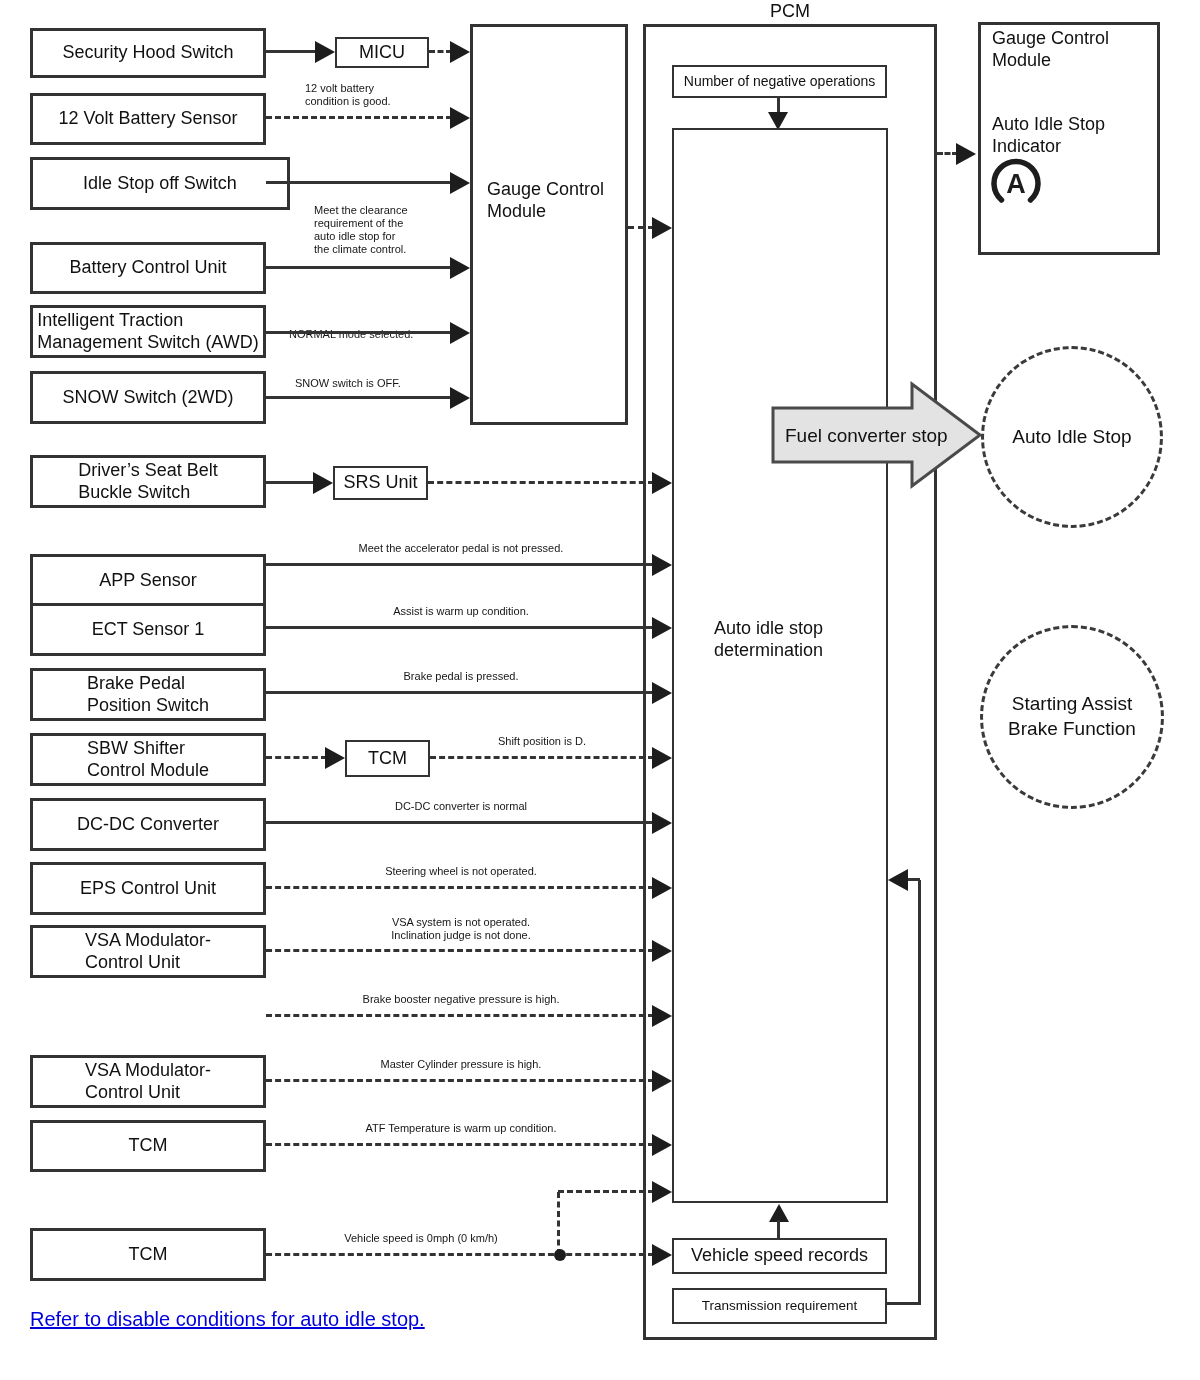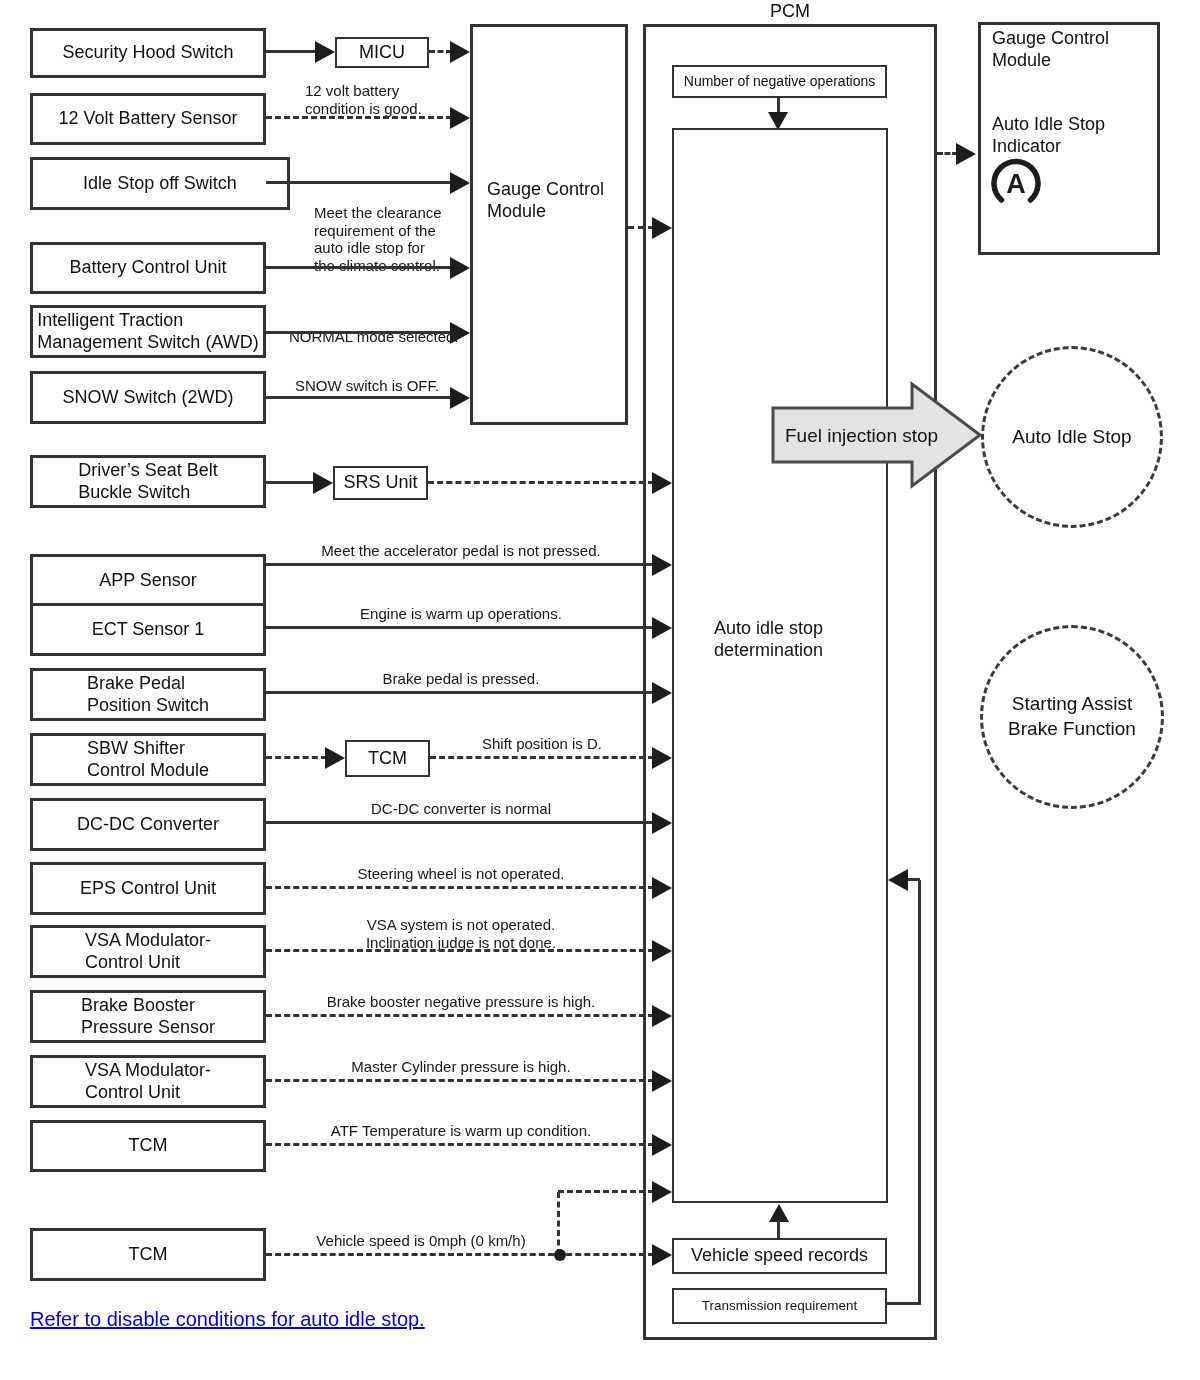"12 volt battery" .cond { font-size: 15px -> 11px }
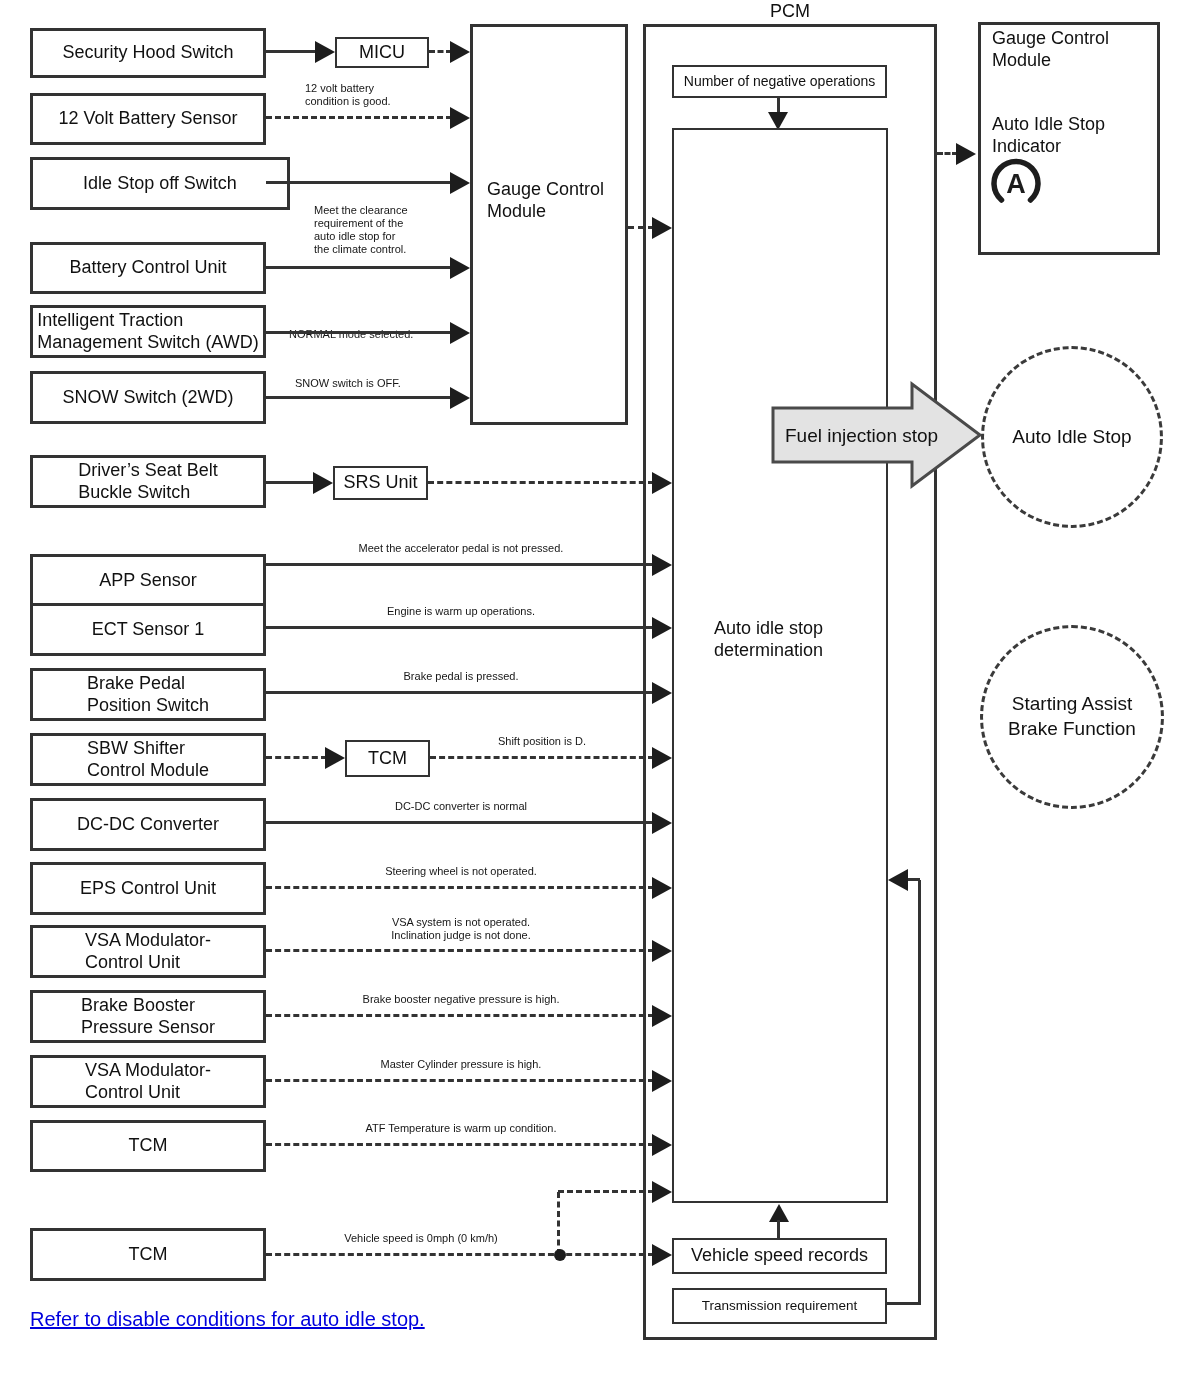"Fuel injection stop" div.lbl { text: injection -> converter }
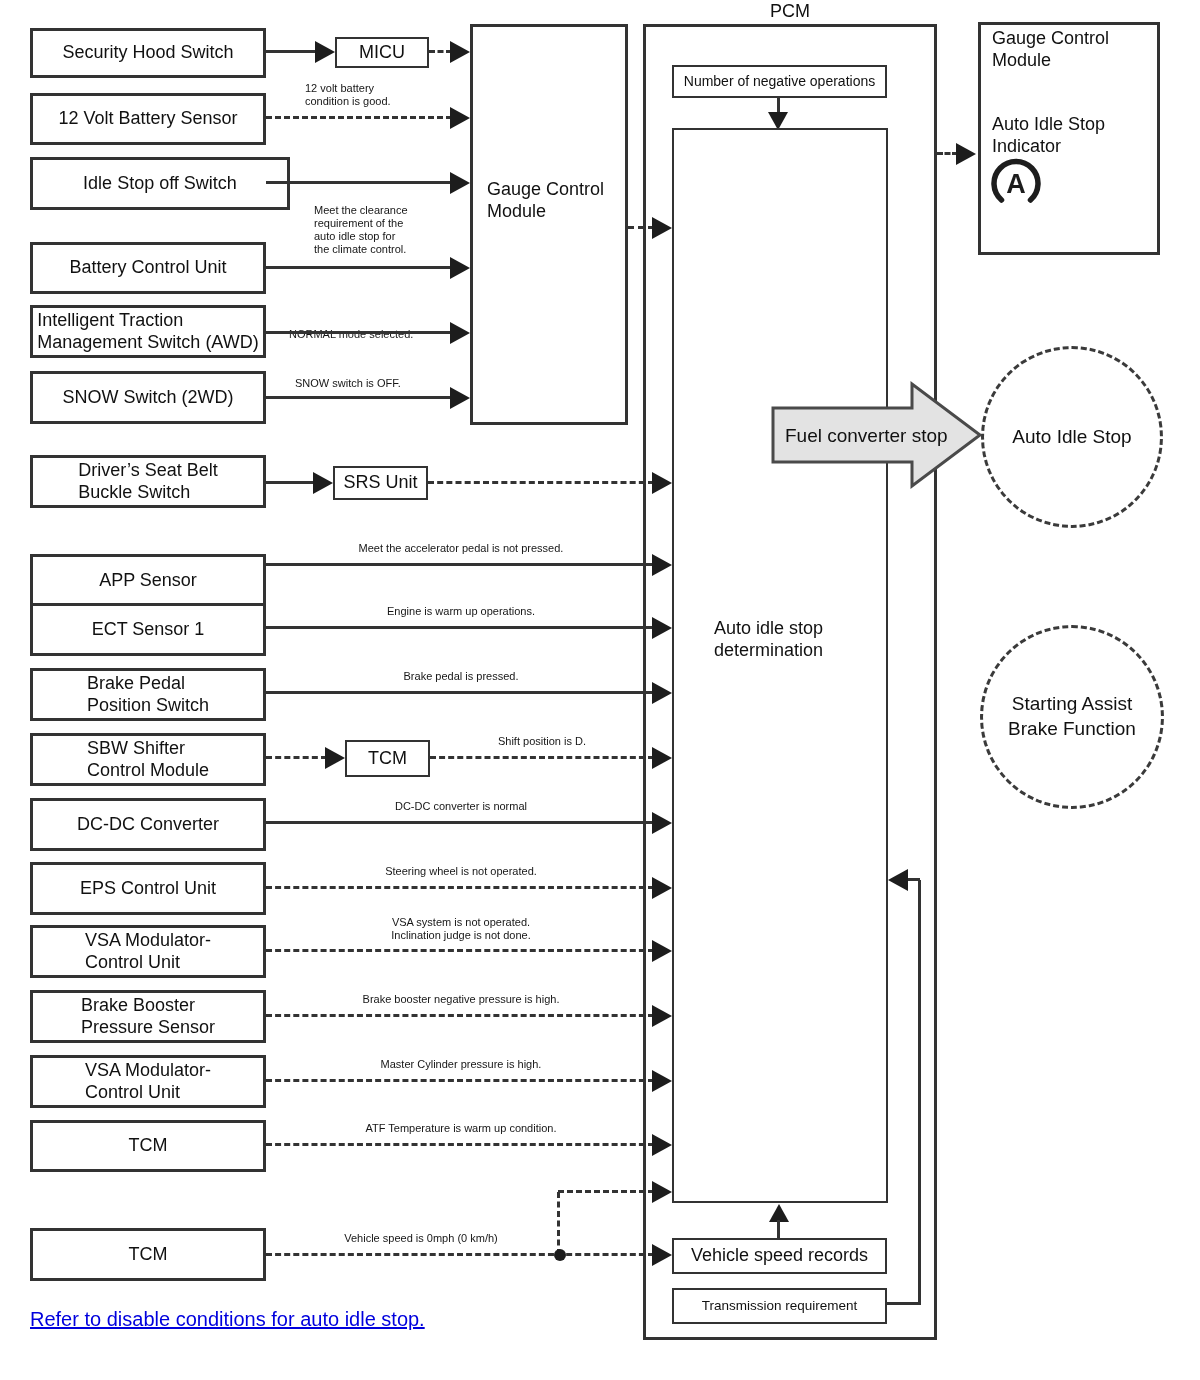"Engine is warm up operations." div.cond { text: Engine is warm up operations -> Assist is warm up condition }
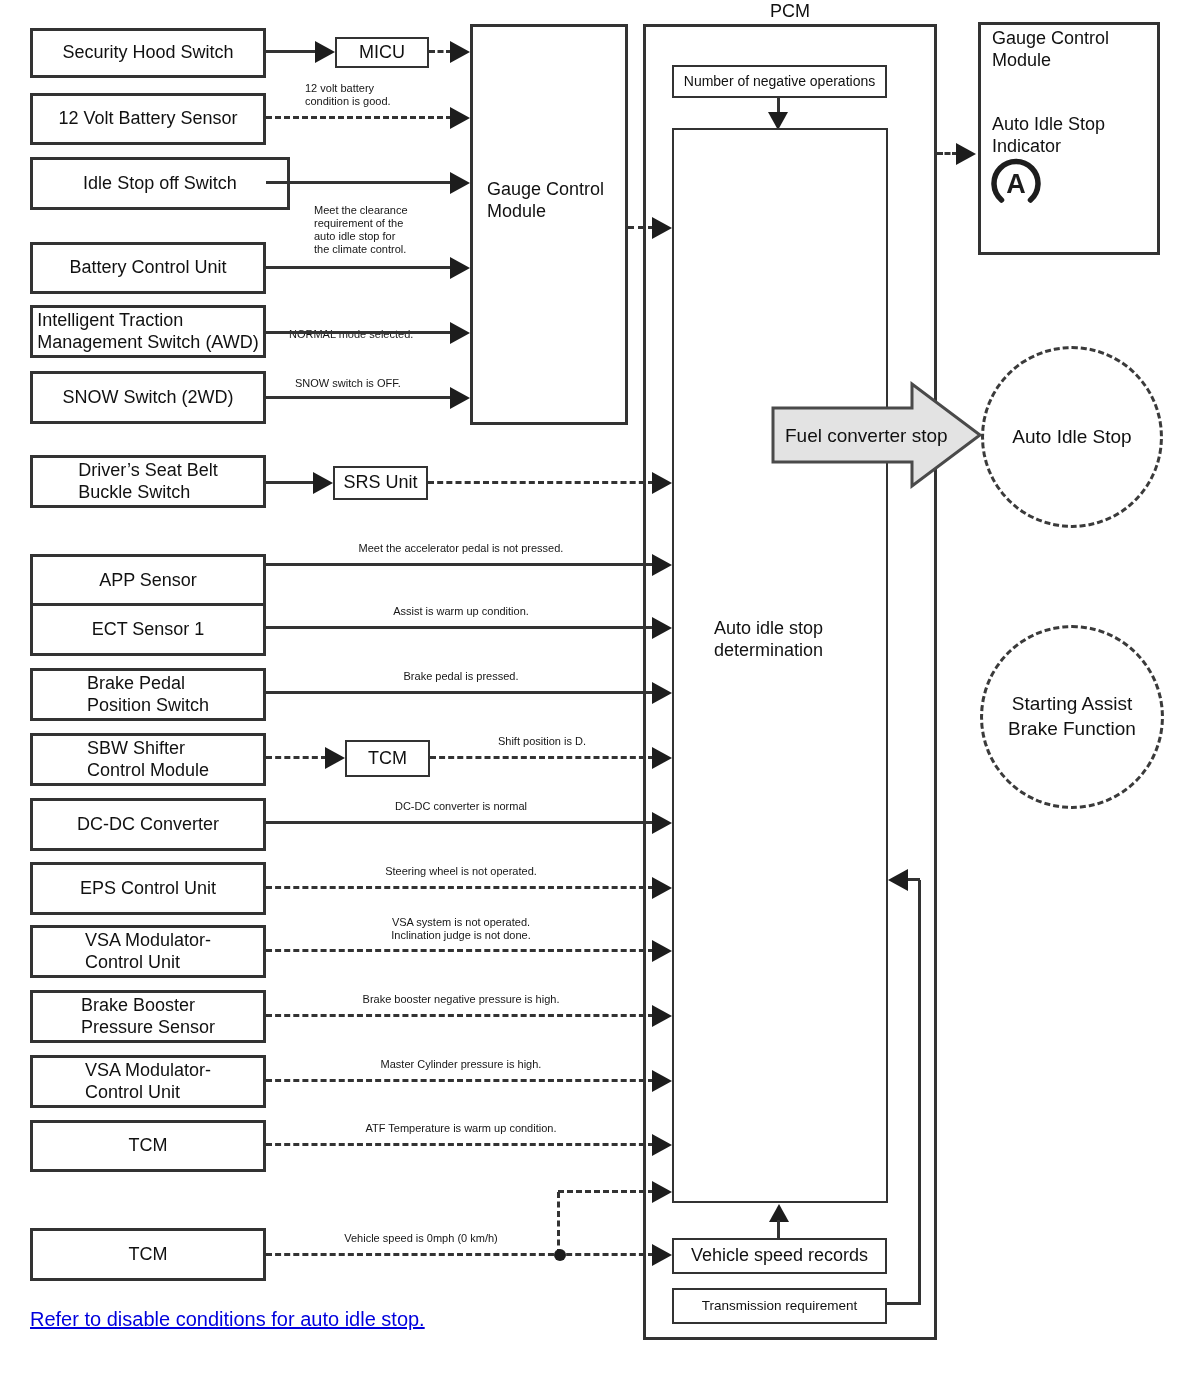"Brake Booster" div.box { html: <div>Brake Booster Pressure Sensor</div> -> none }
